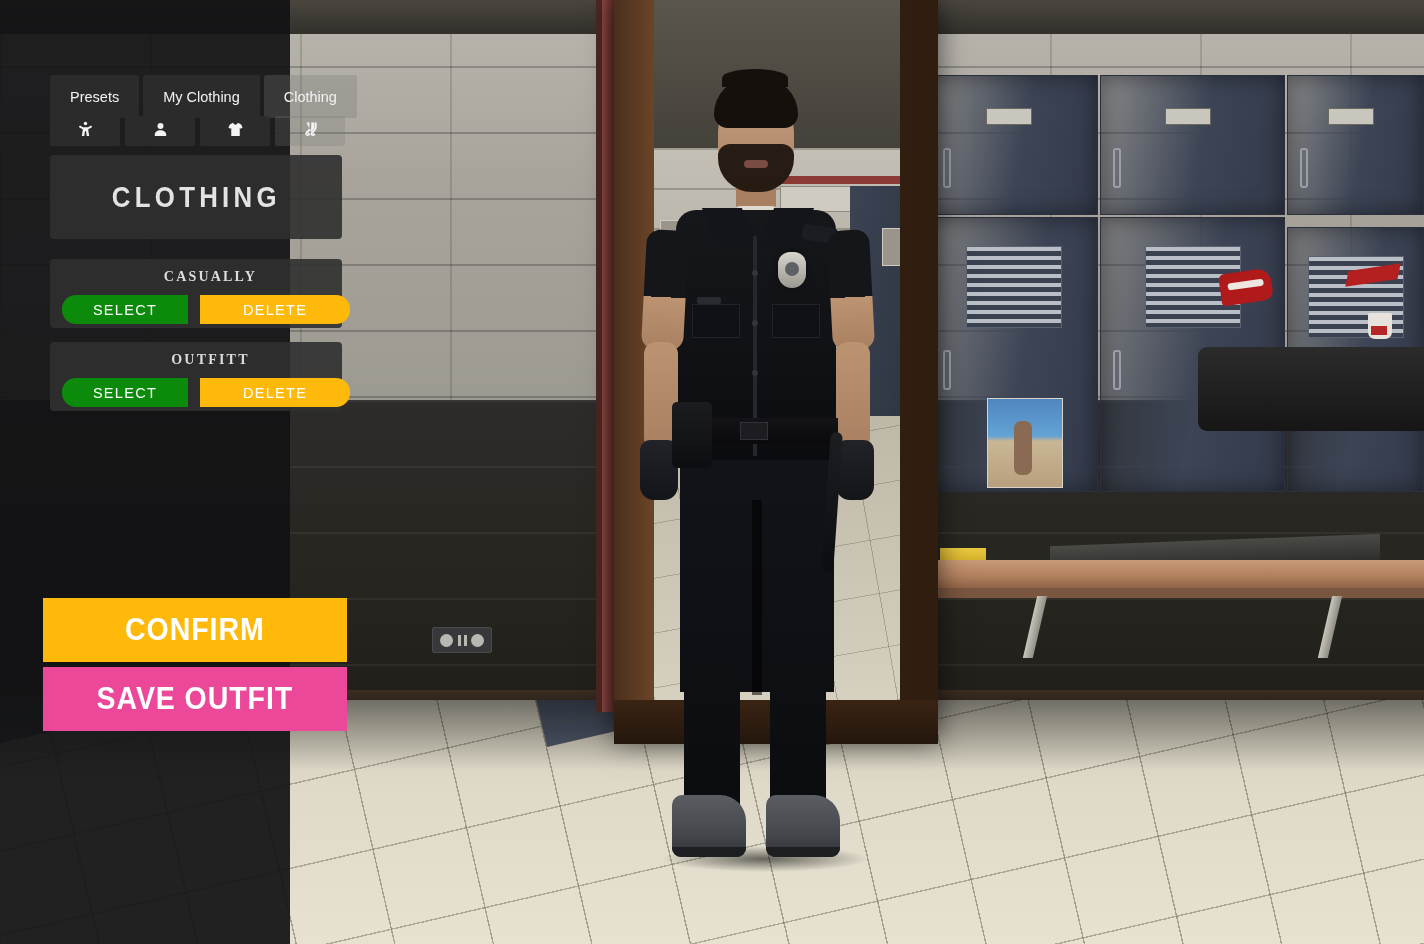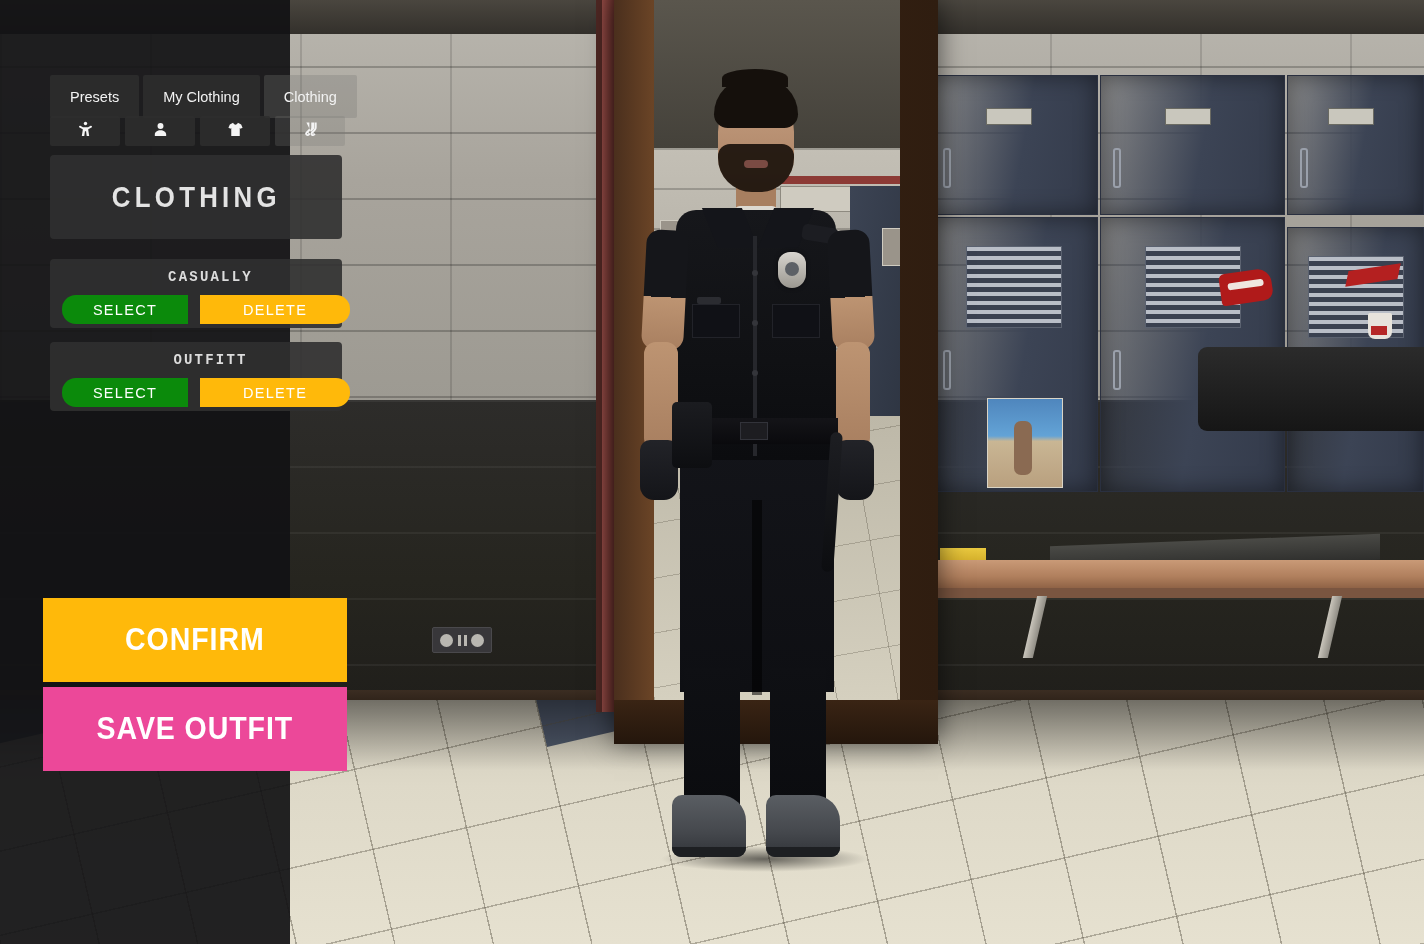"CASUALLY" .outfit-name { font-family: Liberation Mono, monospace -> Liberation Serif, serif }
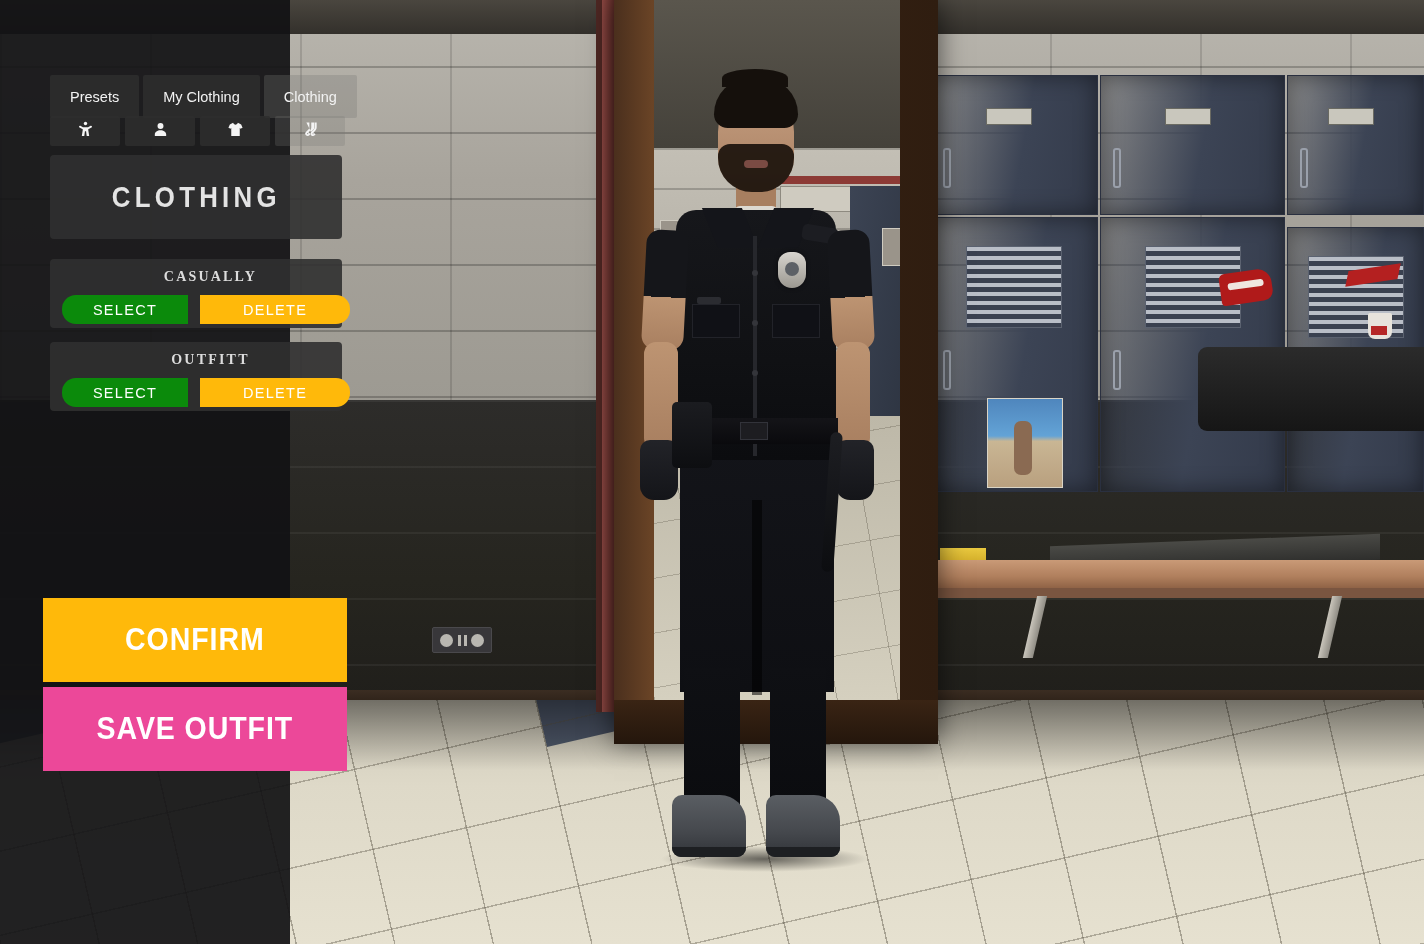"CONFIRM" .big-btn { height: 84px -> 64px }
